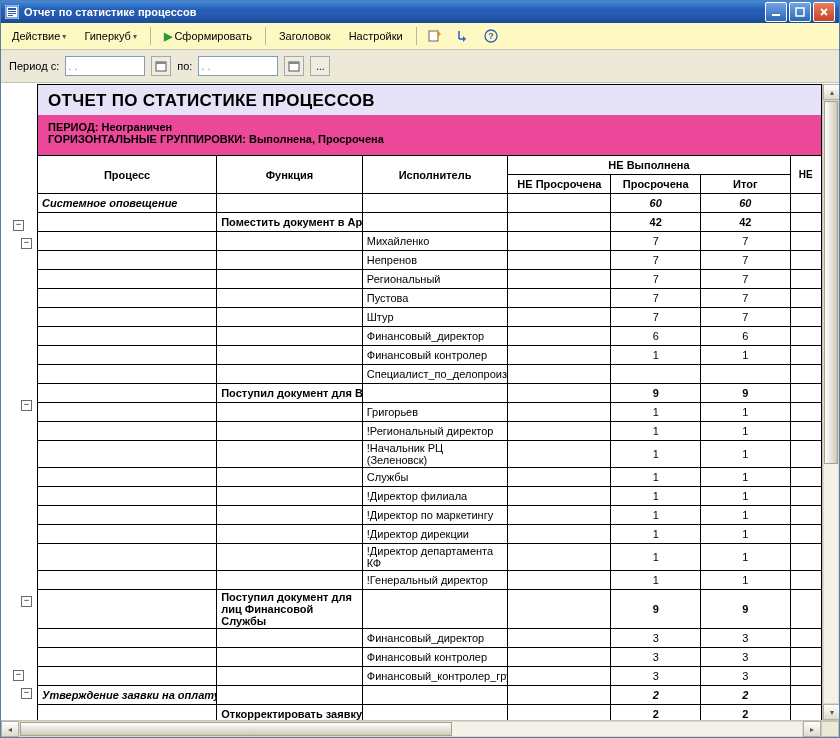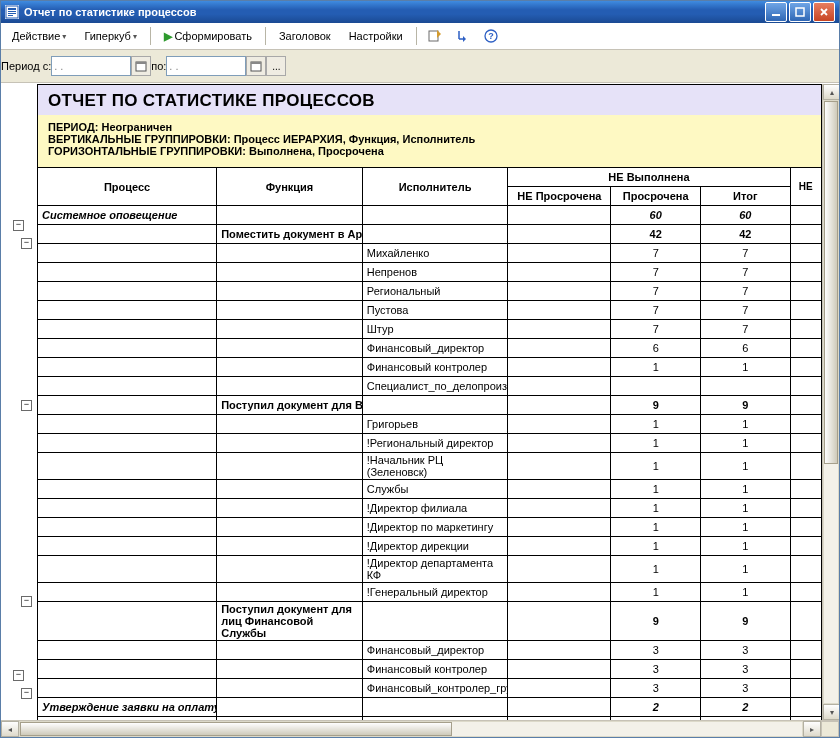"Действие" .toolbar { background: #ffffff -> #fef9c3 }
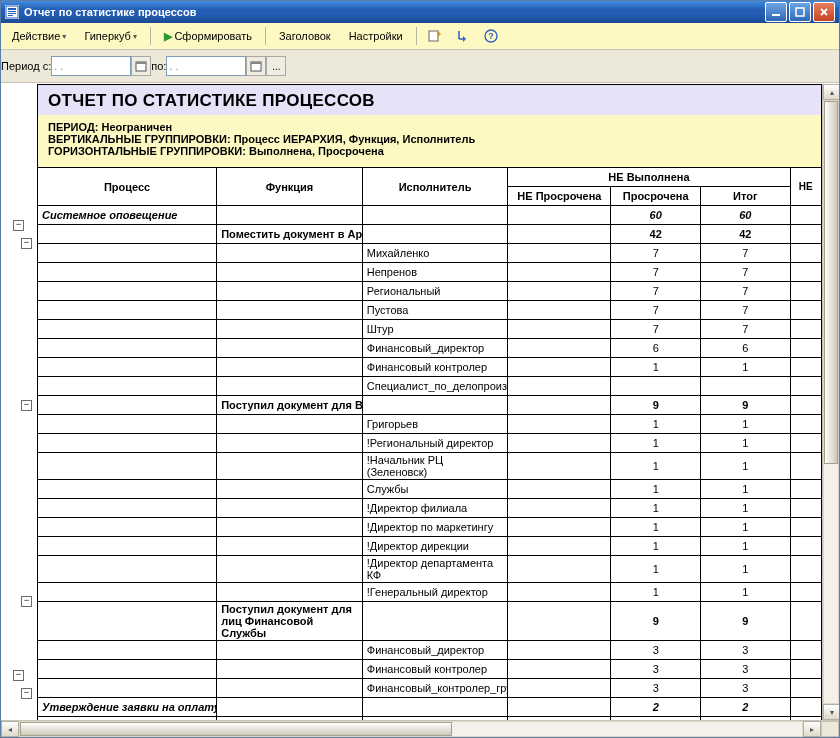"Период с:" .filterbar { gap: none -> 6px; padding: 0 0 -> 0 8px }
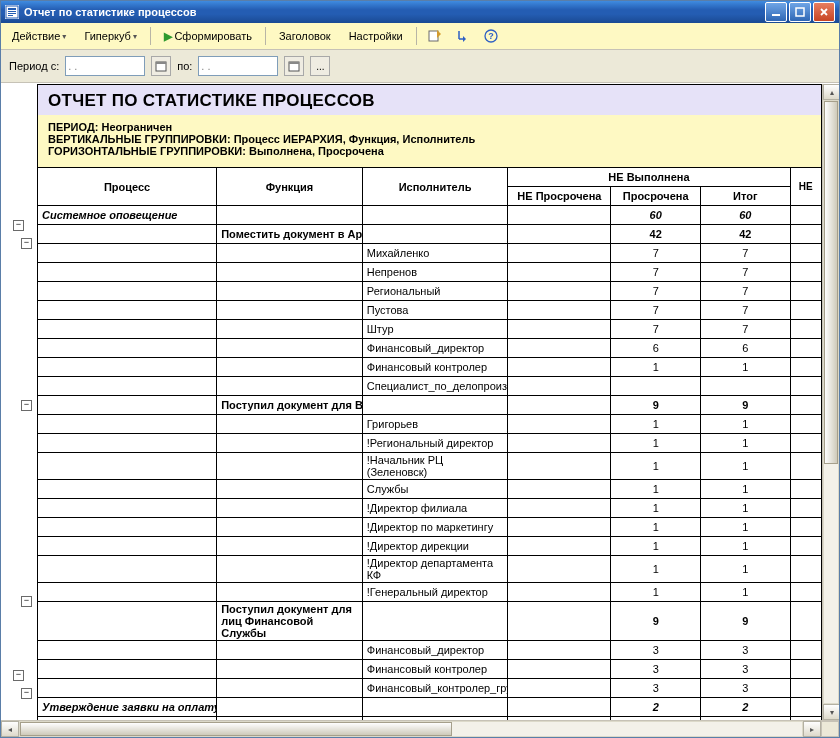"ПЕРИОД: Неограничен" .report-meta { background: #fef9c3 -> #ec4899 }
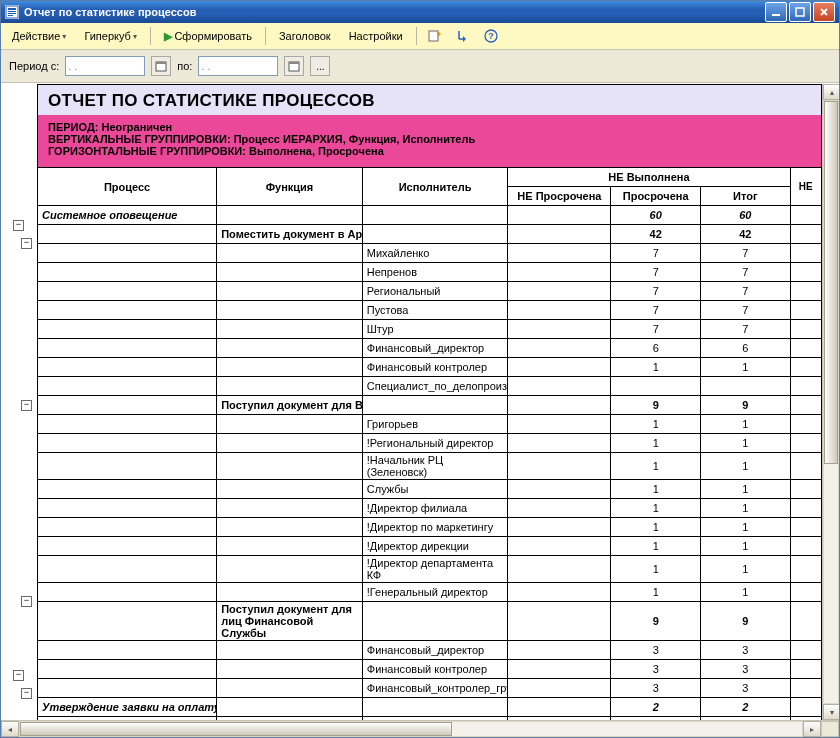"ВЕРТИКАЛЬНЫЕ ГРУППИРОВКИ: Процесс" div { html: <div> <span>ВЕРТИКАЛЬНЫЕ ГРУППИРОВКИ:</span> <span>Процесс ИЕРАРХИЯ, Функция, Исполнитель</span> </div> -> none }
